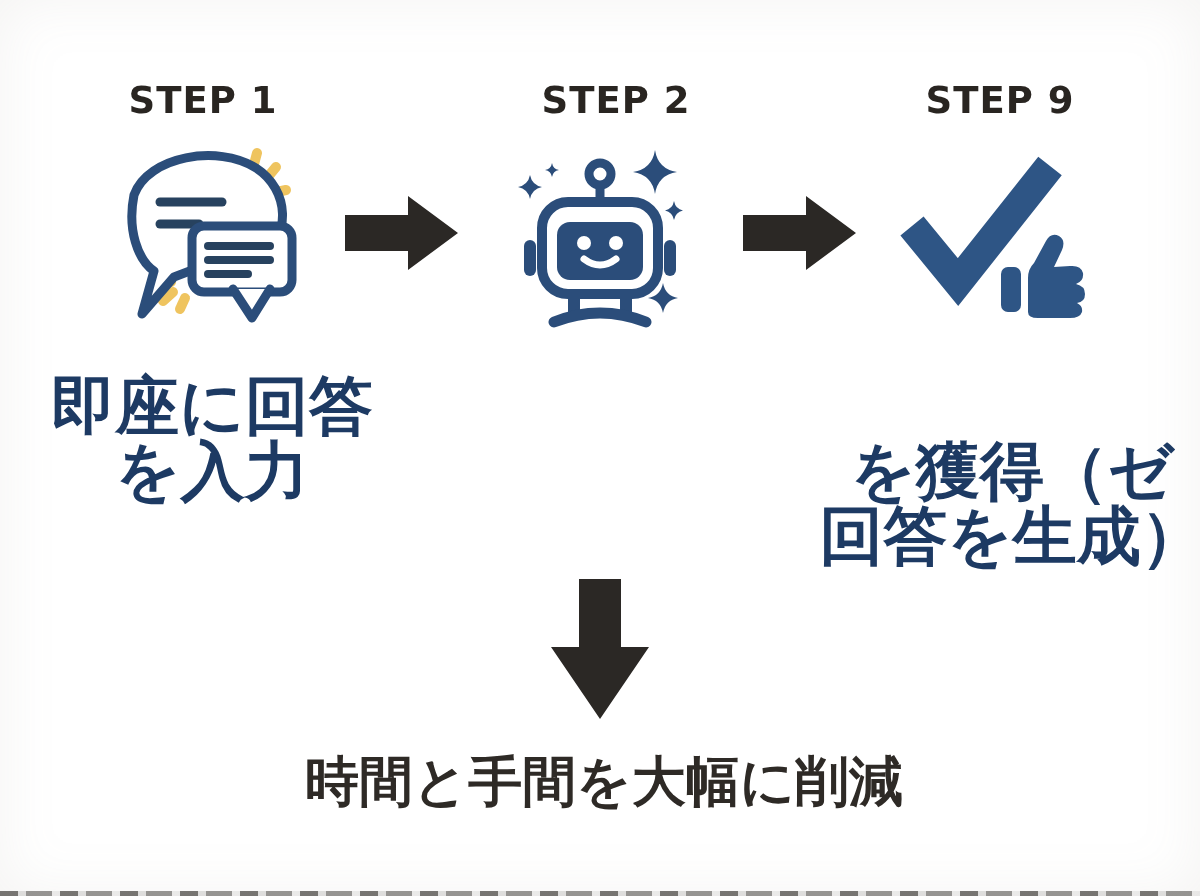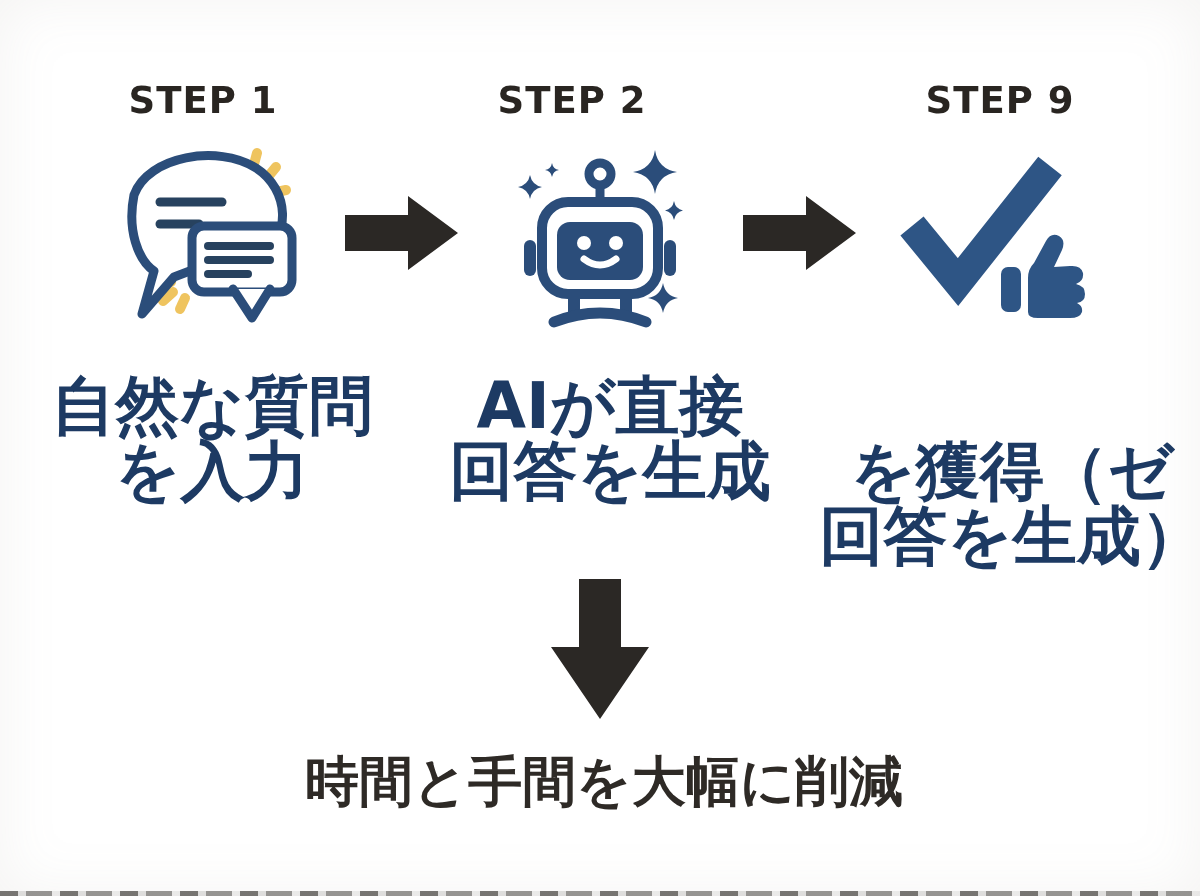"STEP 2" div.step-label { left: 572px -> 616px }
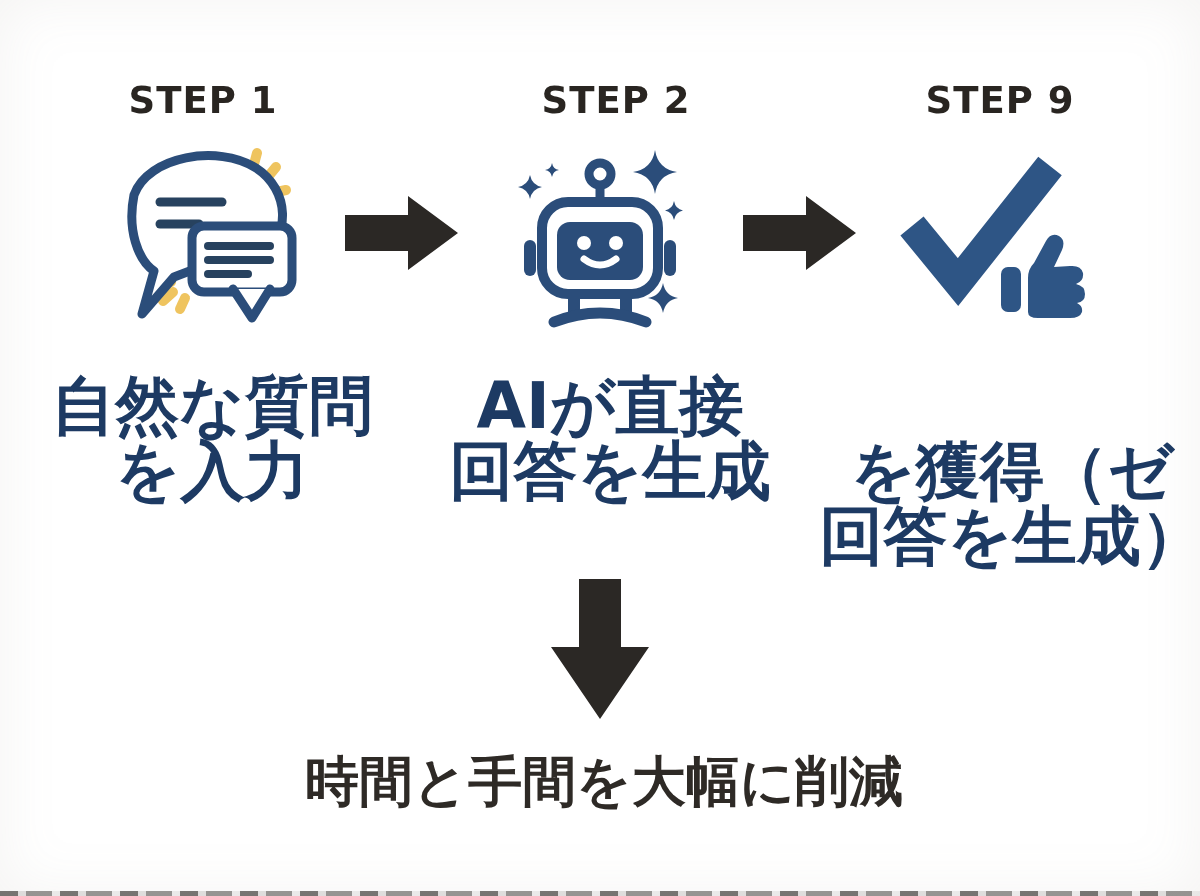"自然な質問" span { text: 自然な質問 -> 即座に回答 }
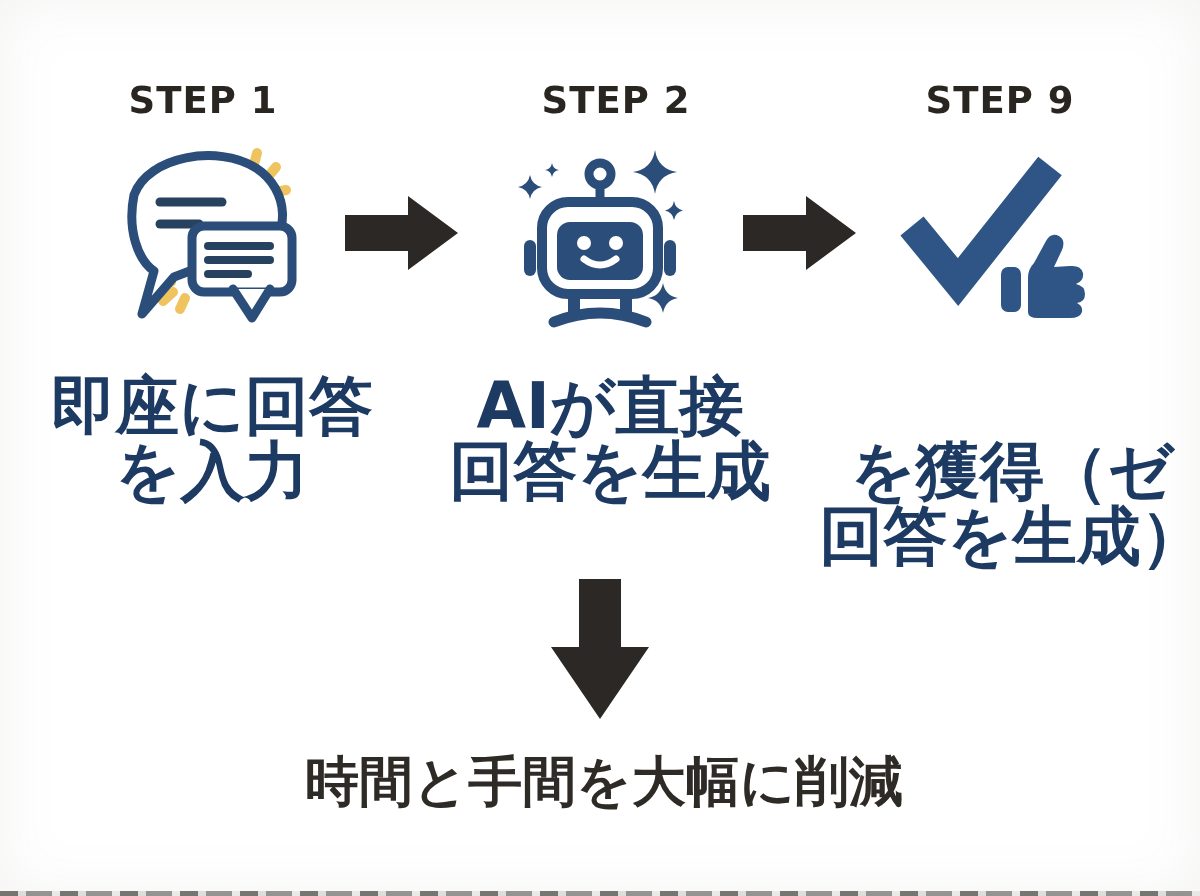"AIが直接" div.caption { html: <div> <span>AIが直接</span><br> <span>回答を生成</span> </div> -> none }
